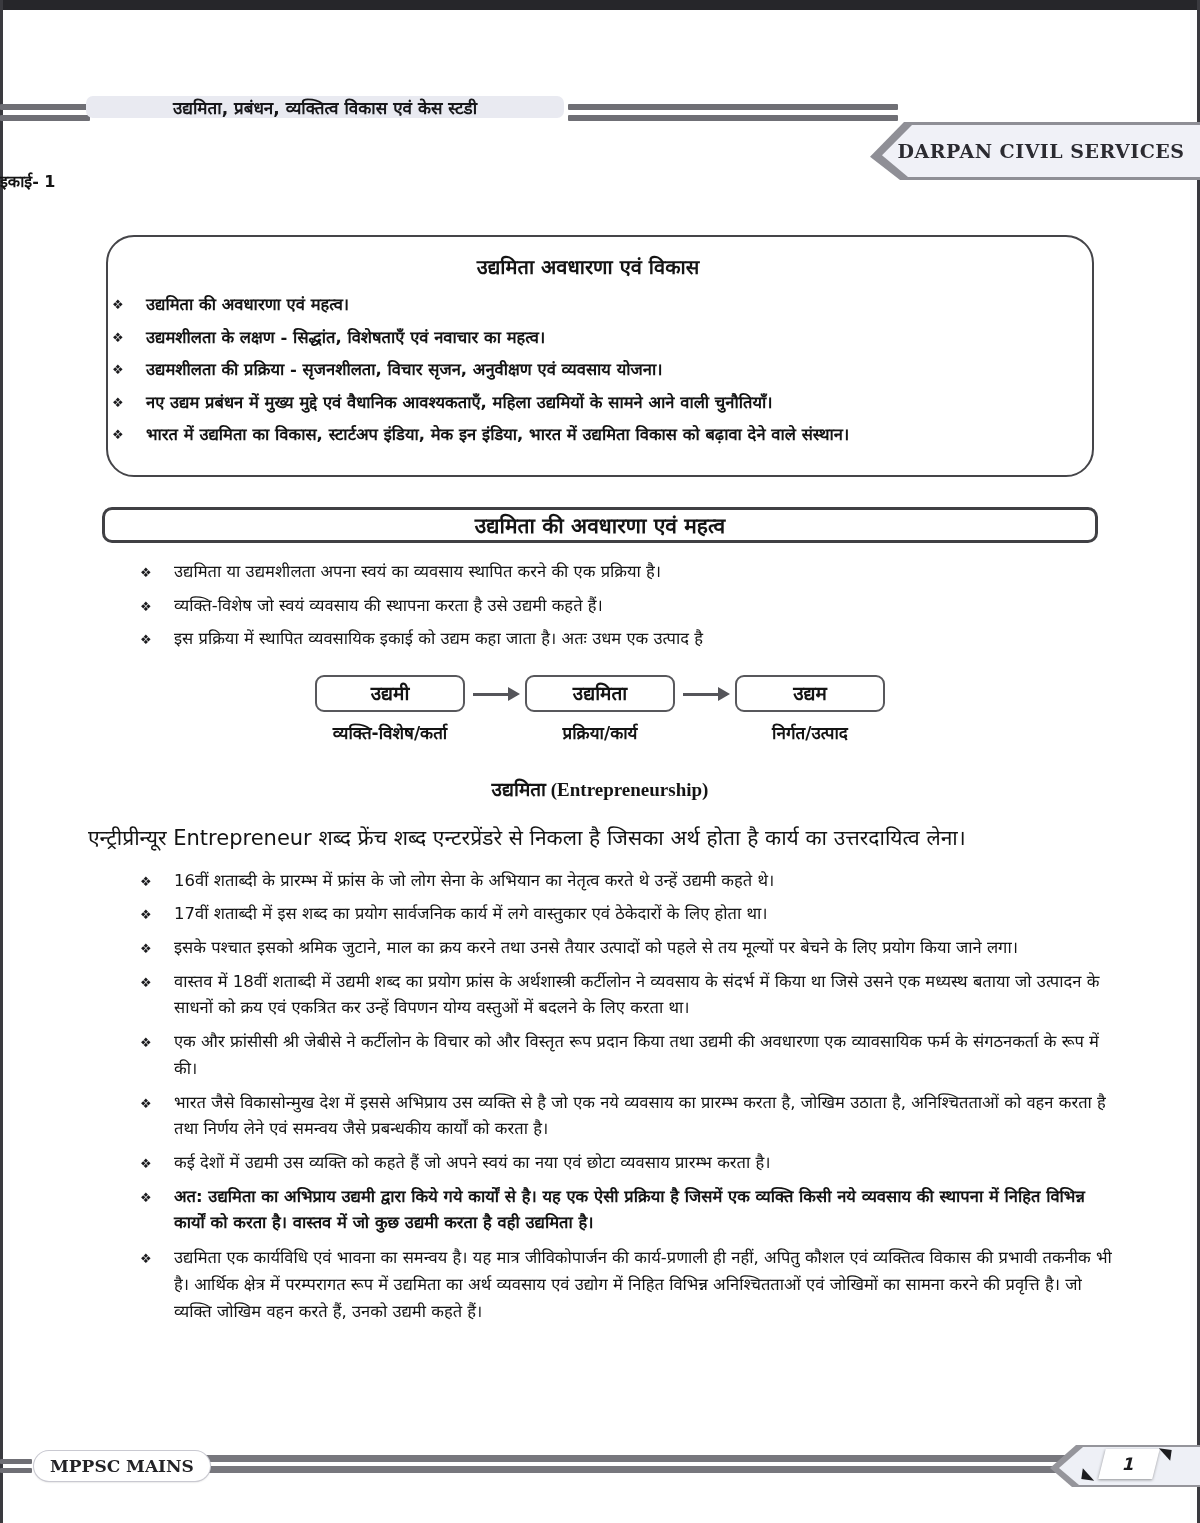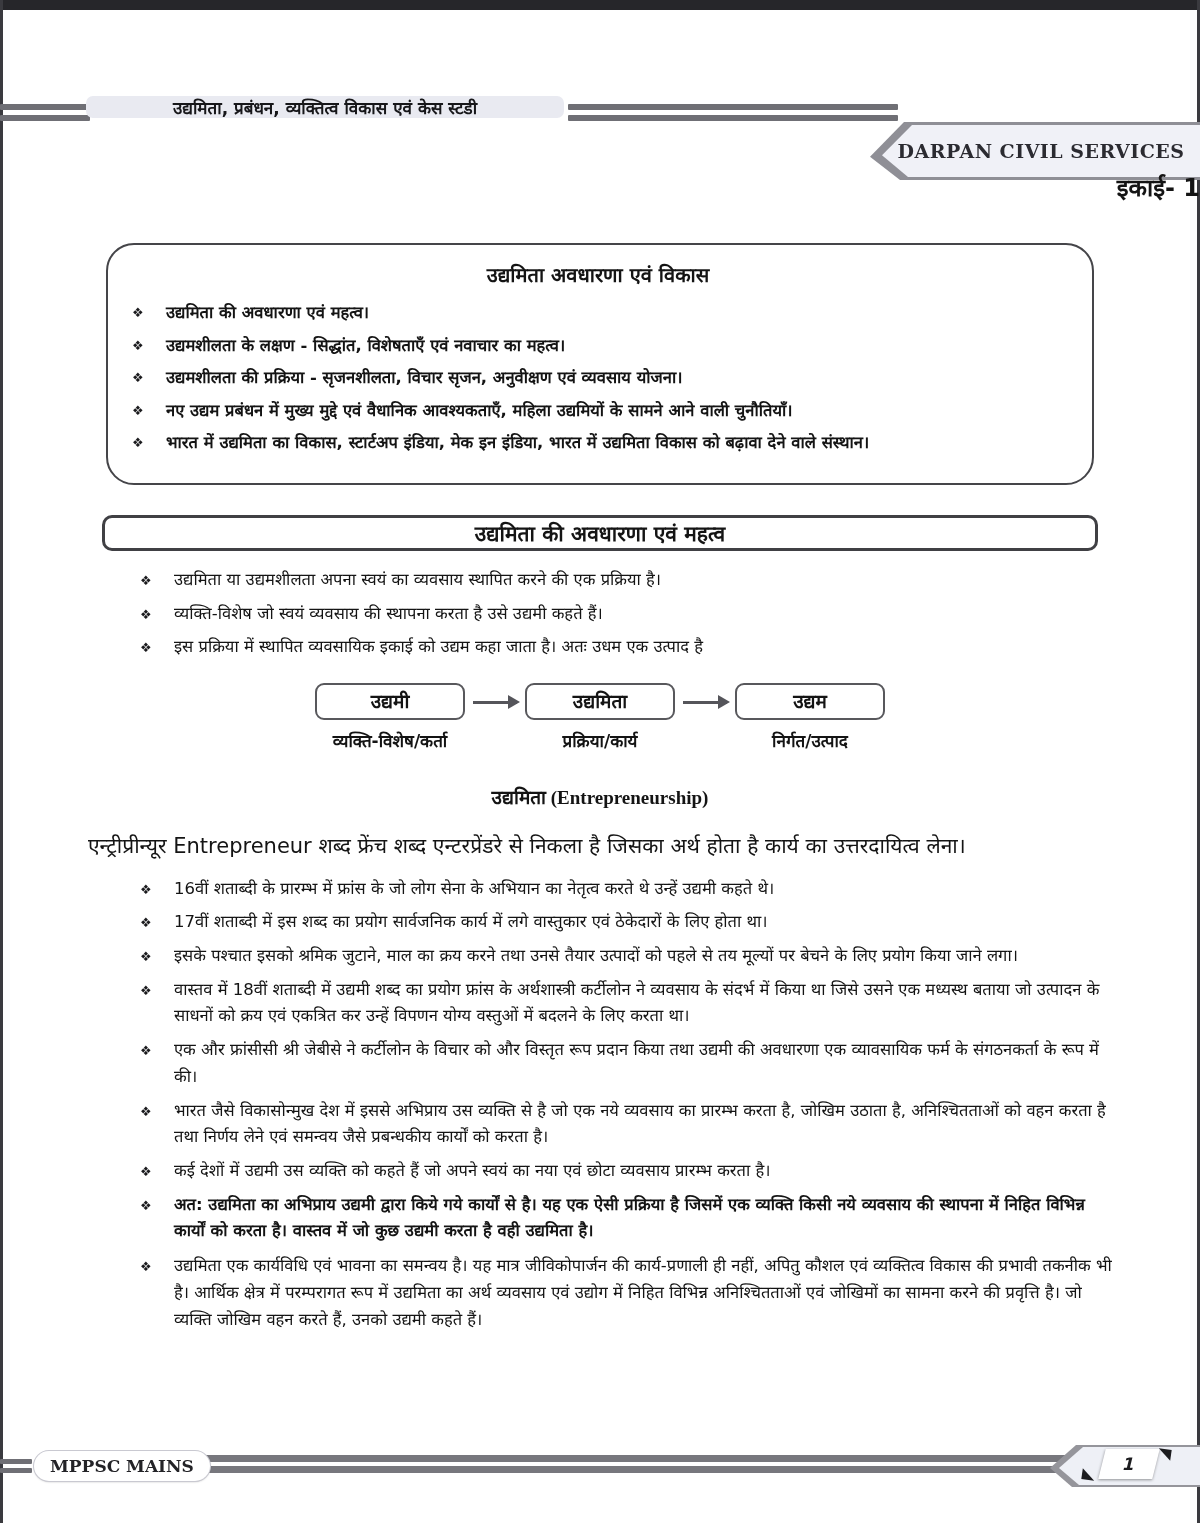"इकाई- 1" .unit-title { font-size: 24px -> 16px; text-align: right -> left }
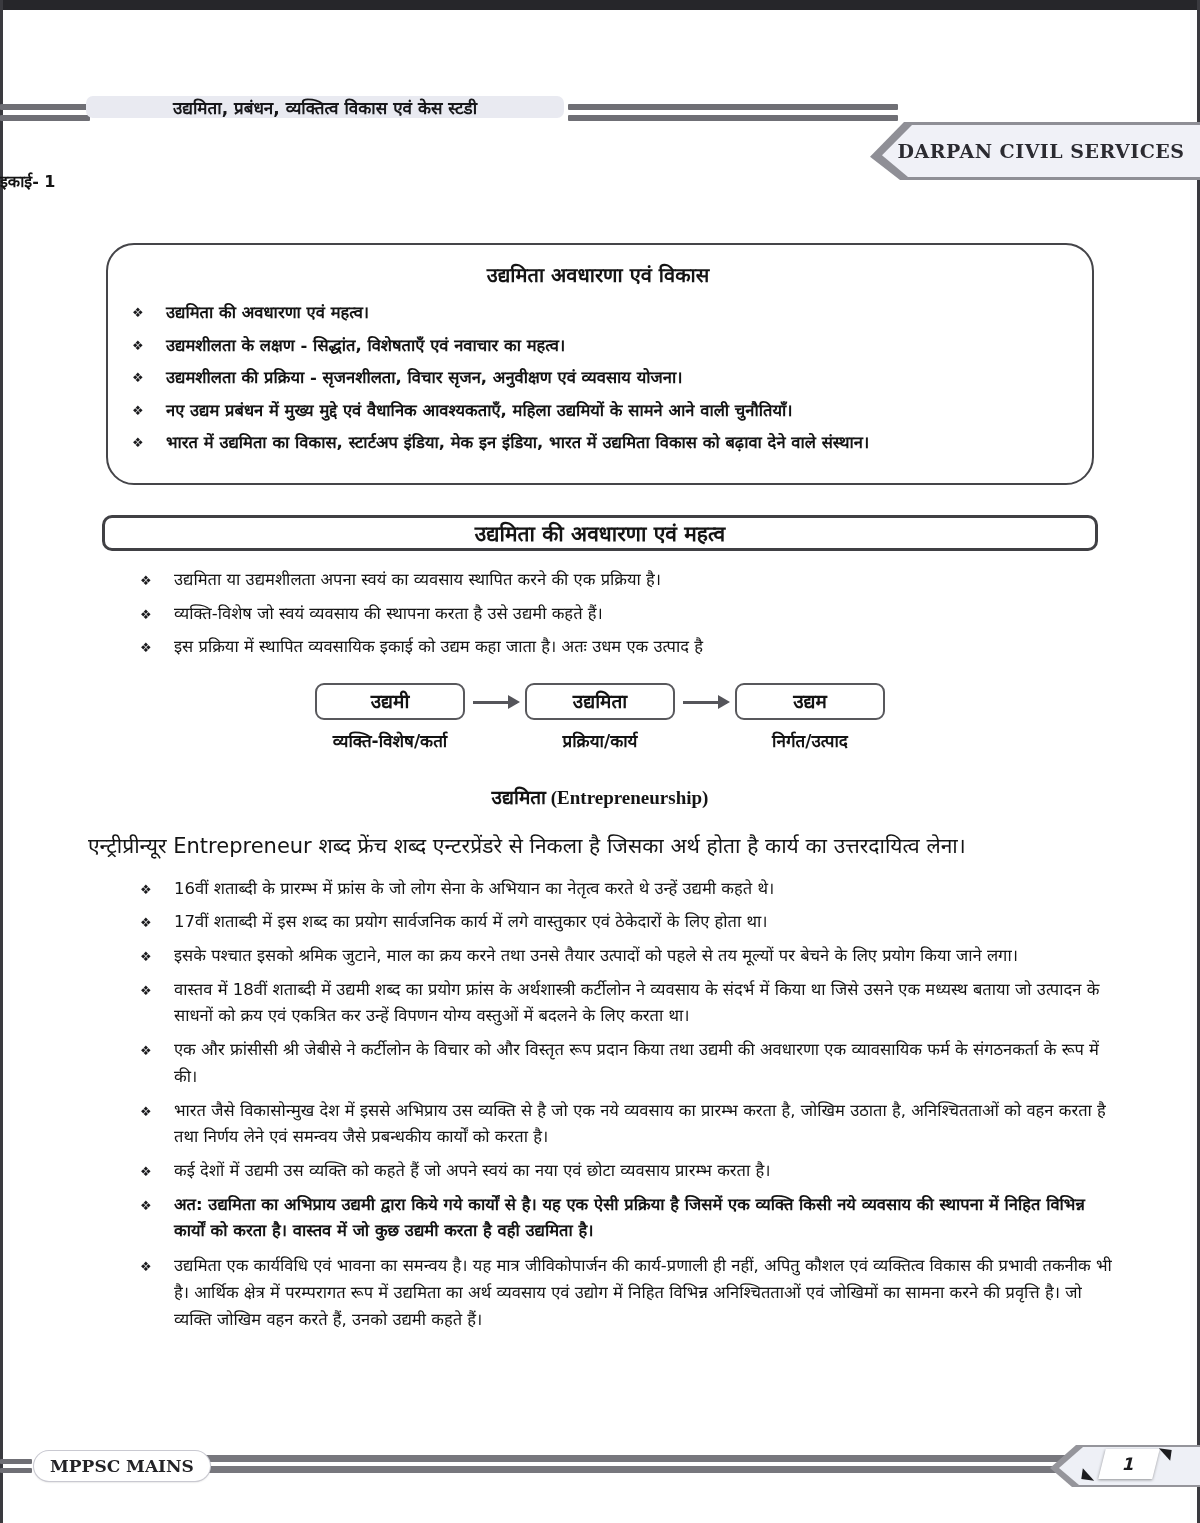"उद्यमिता अवधारणा एवं विकास" .syllabus { margin: 8px 106px -> 0 106px; padding: 12px 28px 20px 24px -> 12px 28px 20px 4px }
